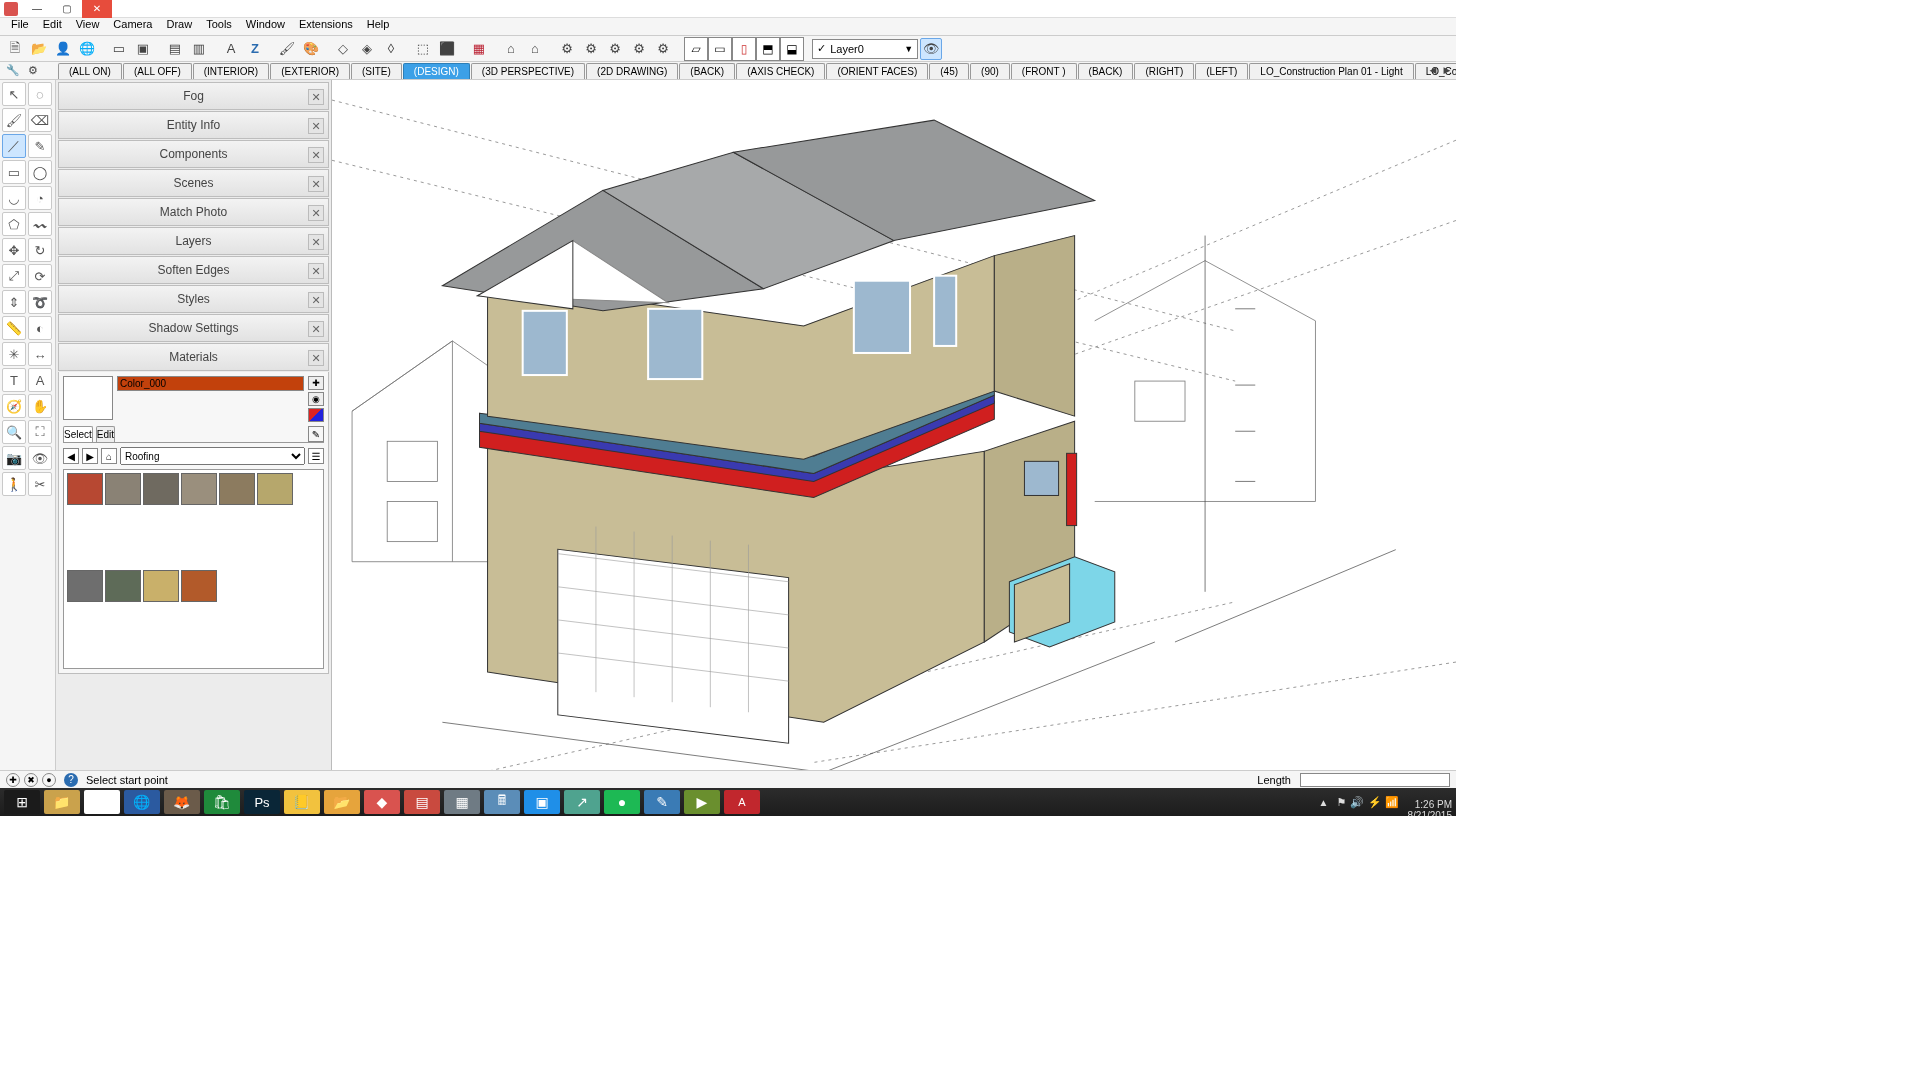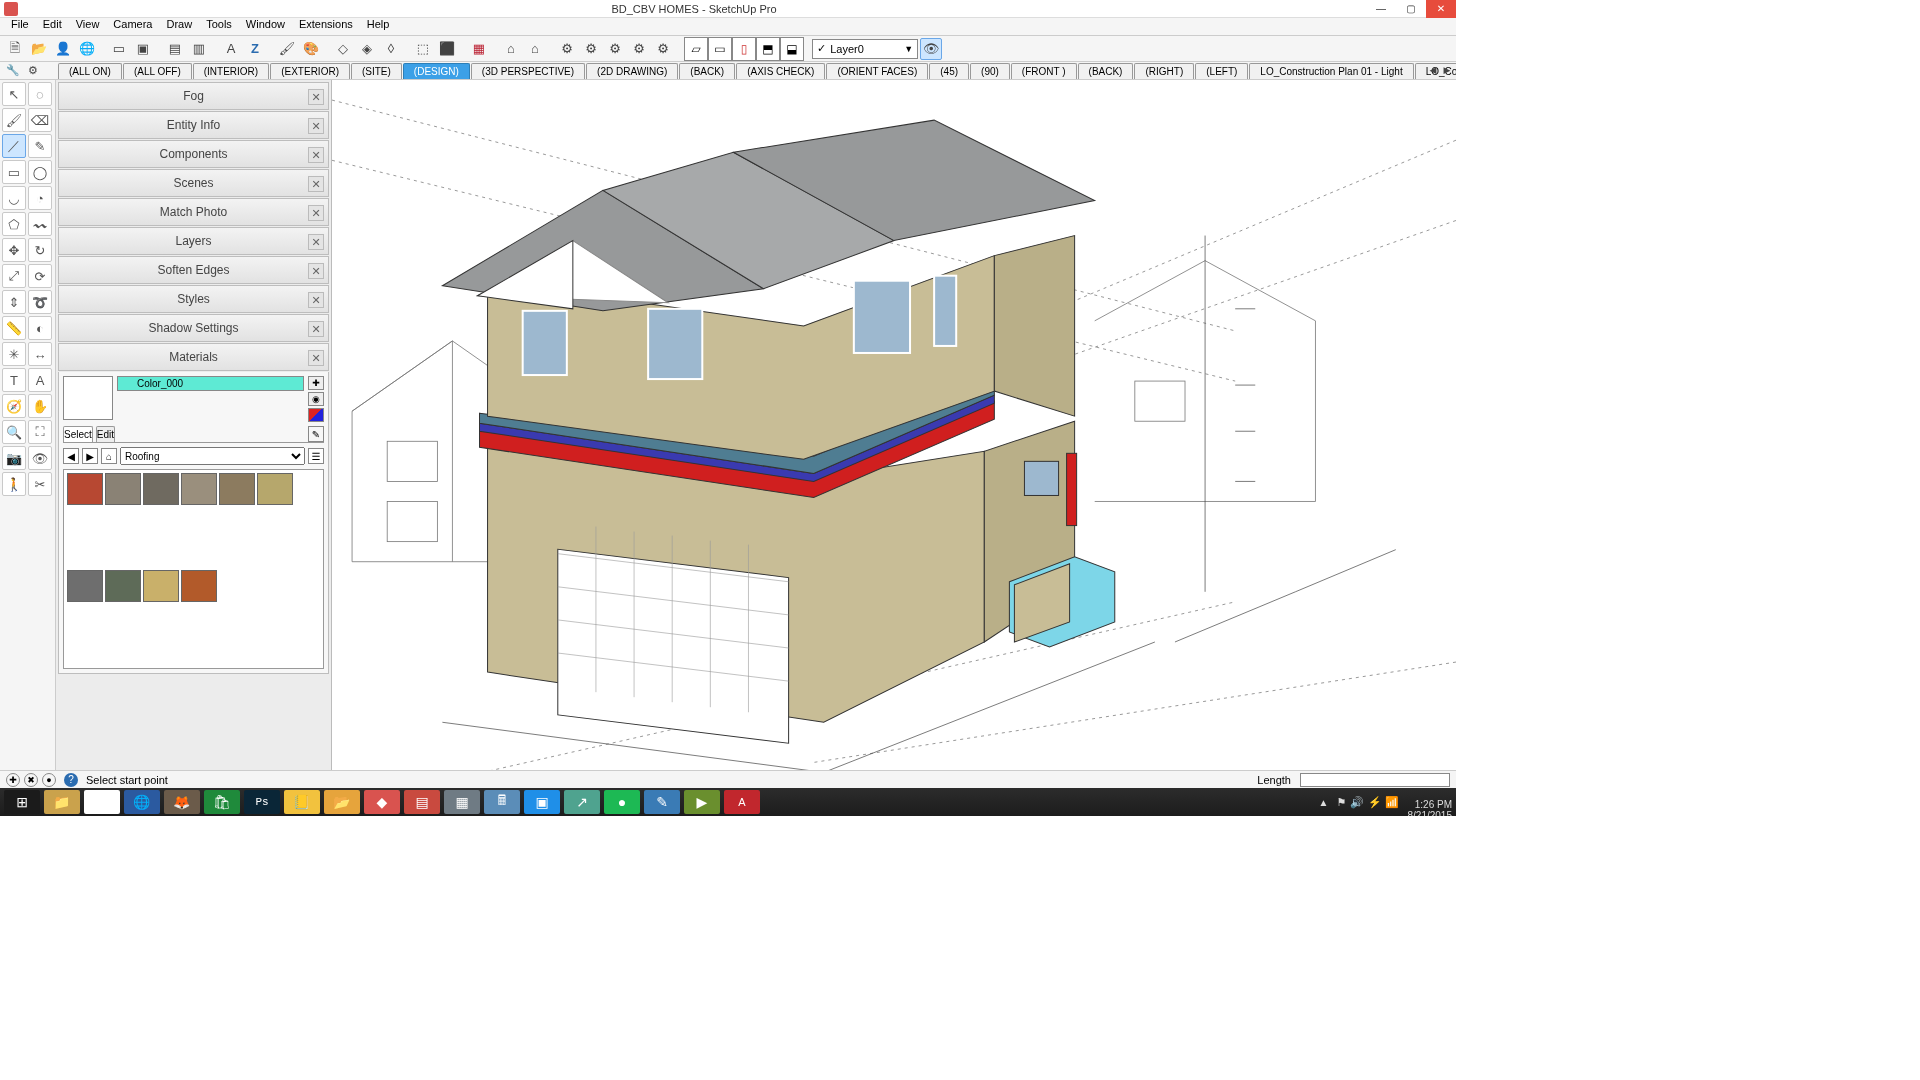"BD_CBV HOMES - SketchUp Pro" div.title { html: <div>BD_CBV HOMES - SketchUp Pro</div> -> none }
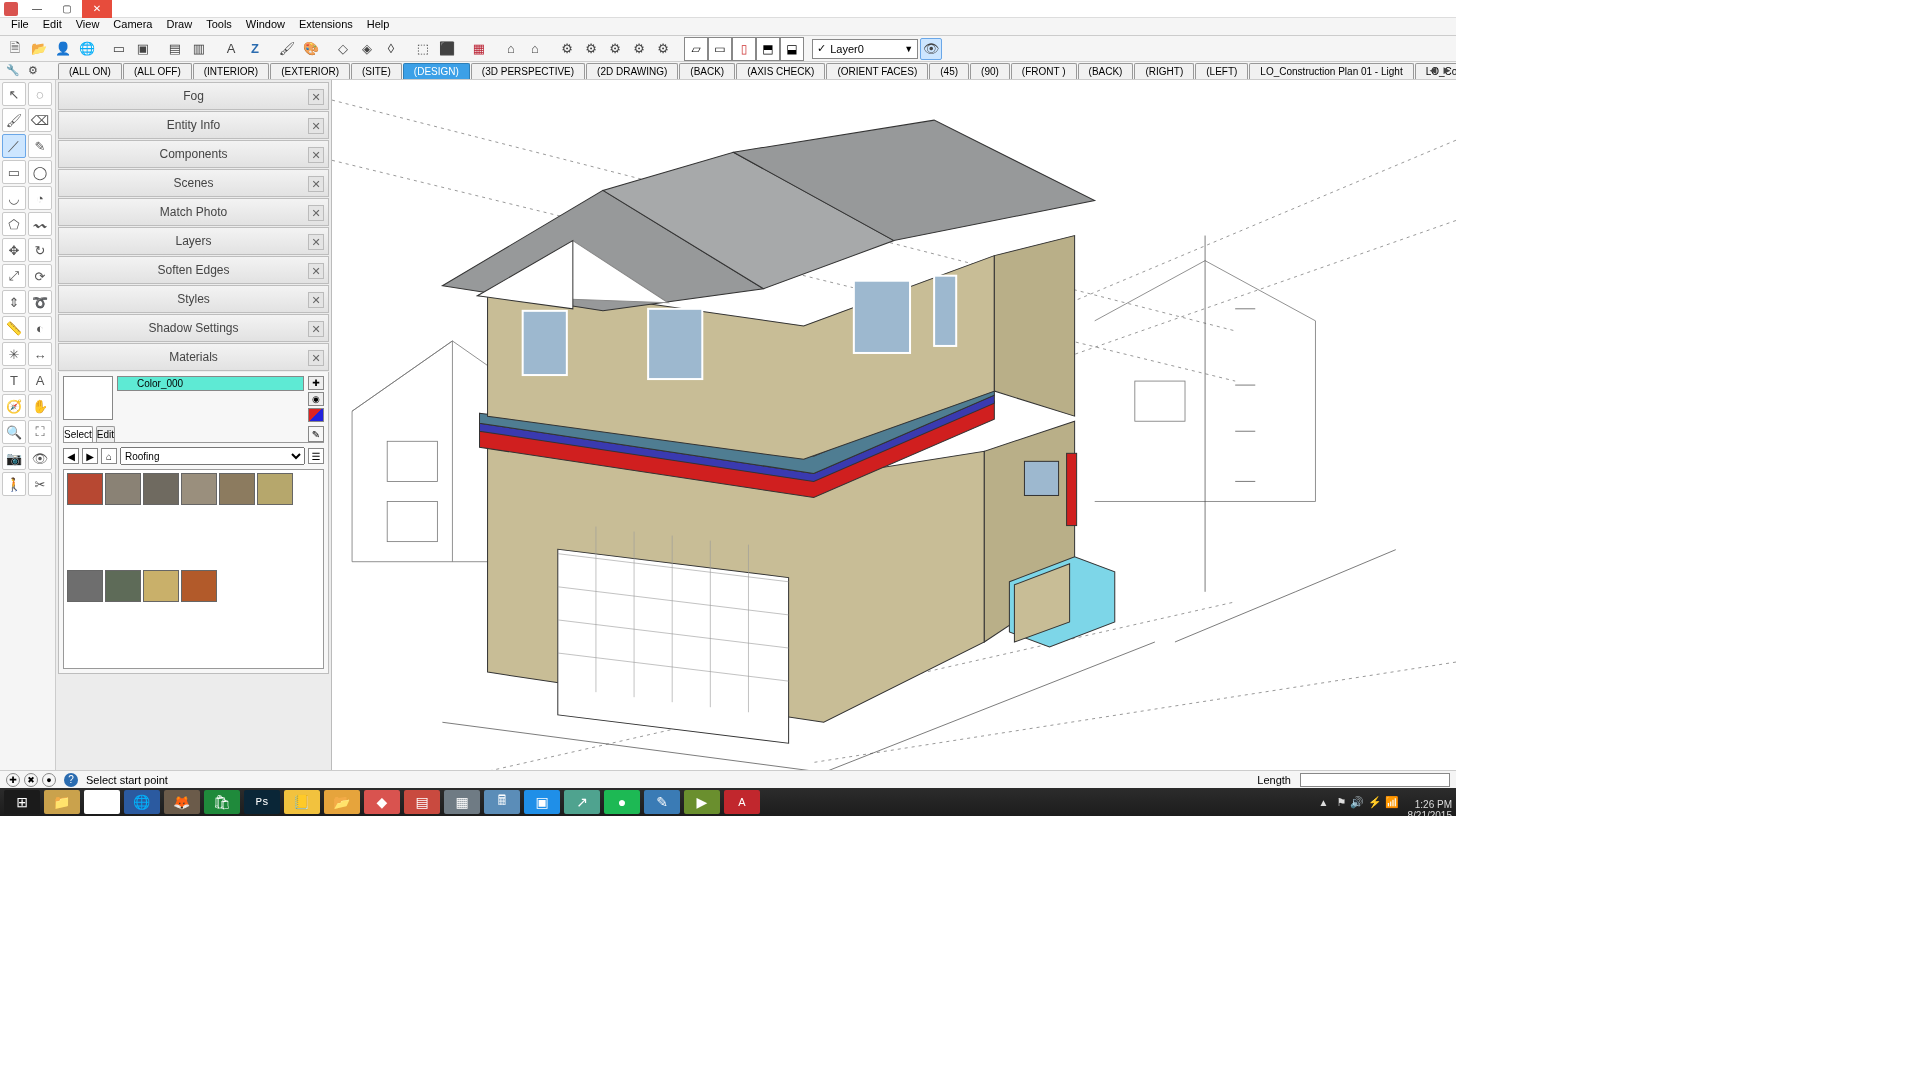"Color_000" .mat-name { background: #5eead4 -> #c2410c; padding: 1px 19px -> 1px 2px }
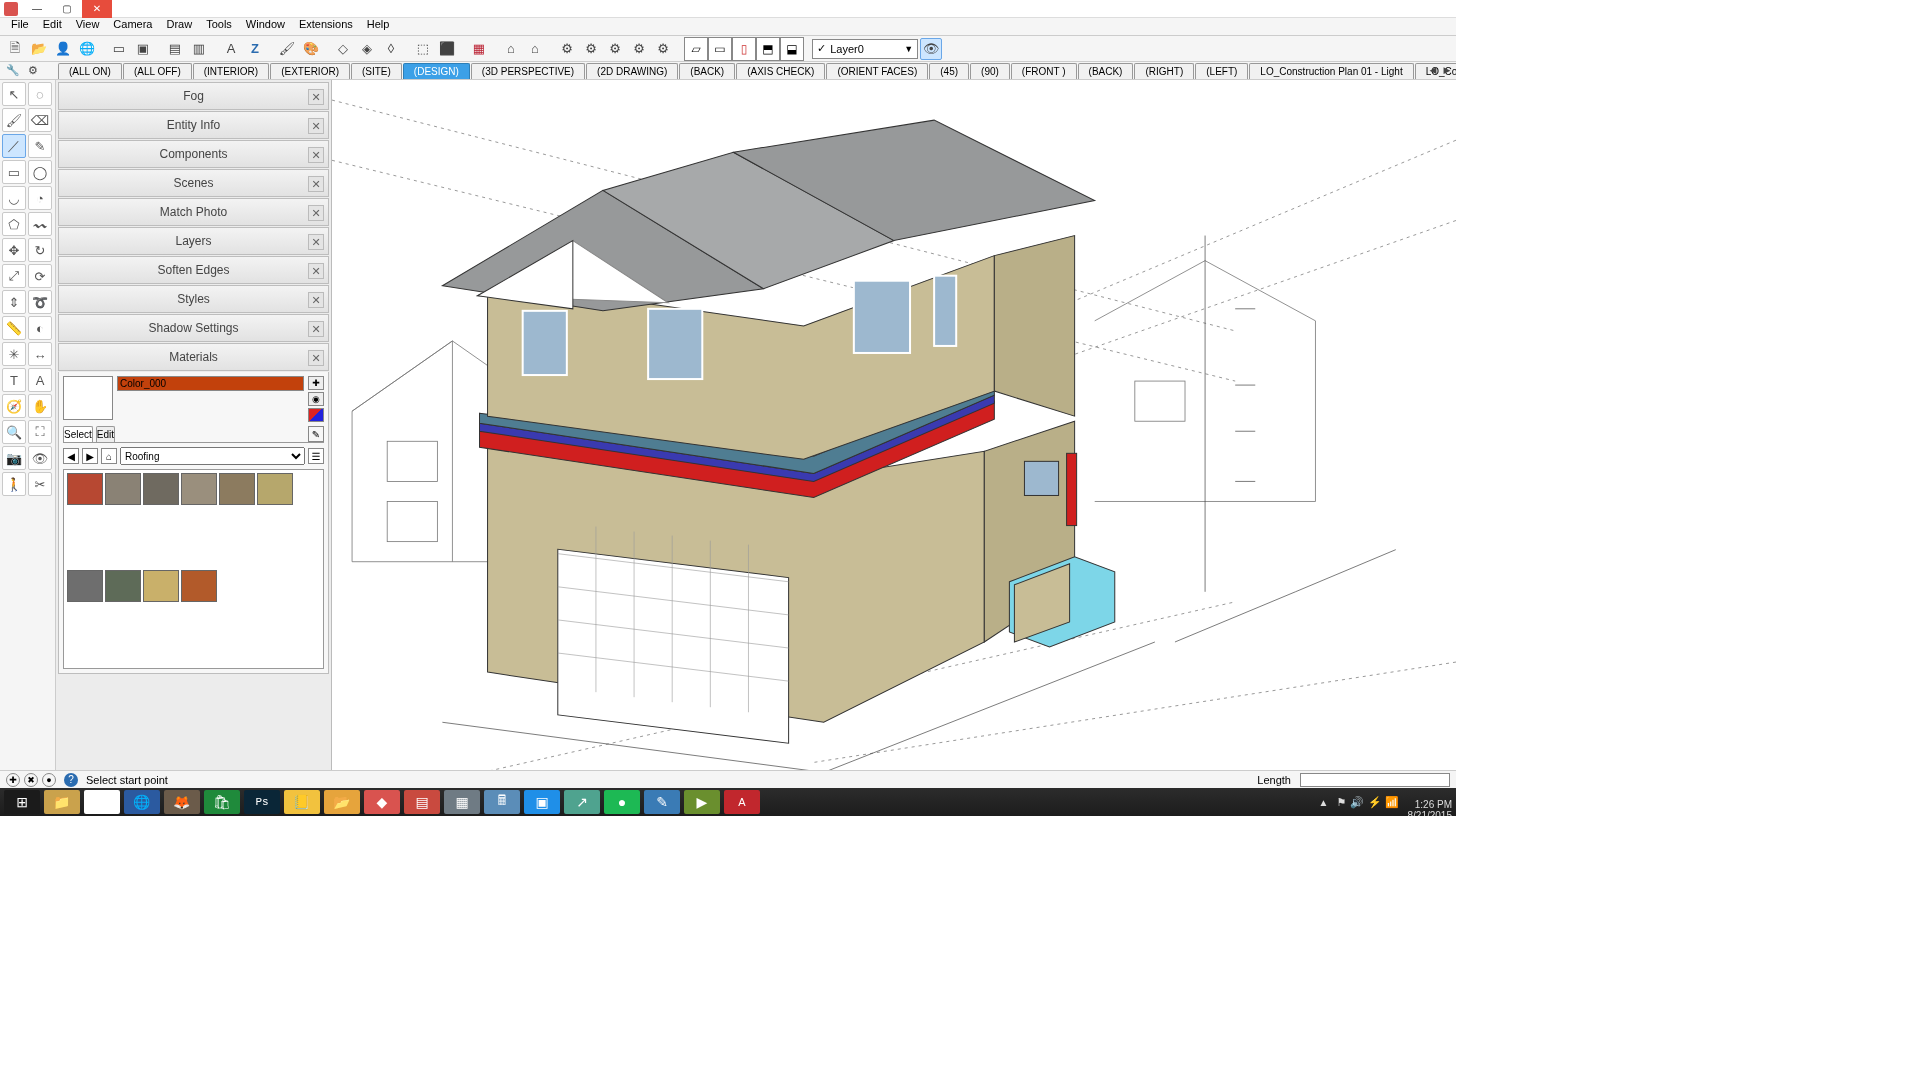"Ps" div.tb-app { font-family: Liberation Mono, monospace -> none; font-size: 11px -> 13px }
